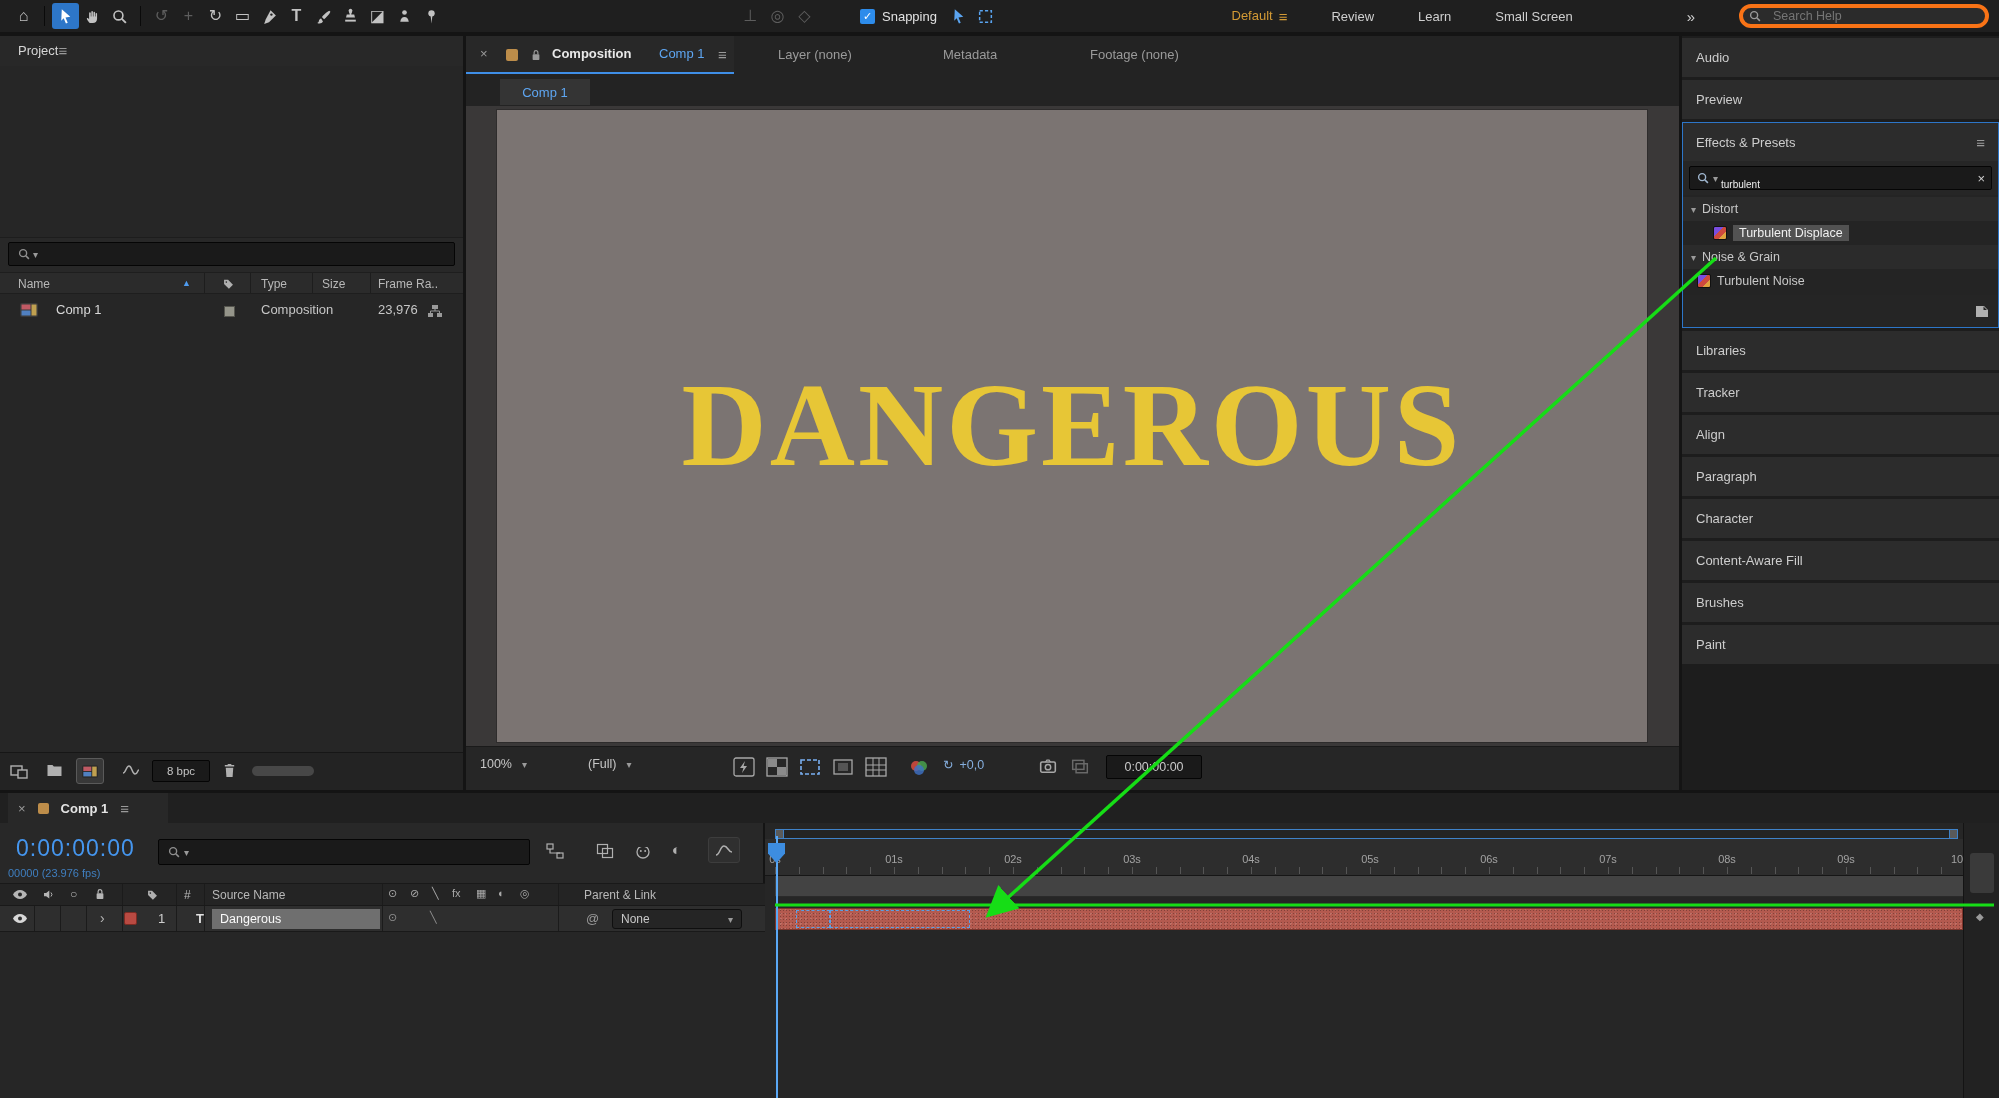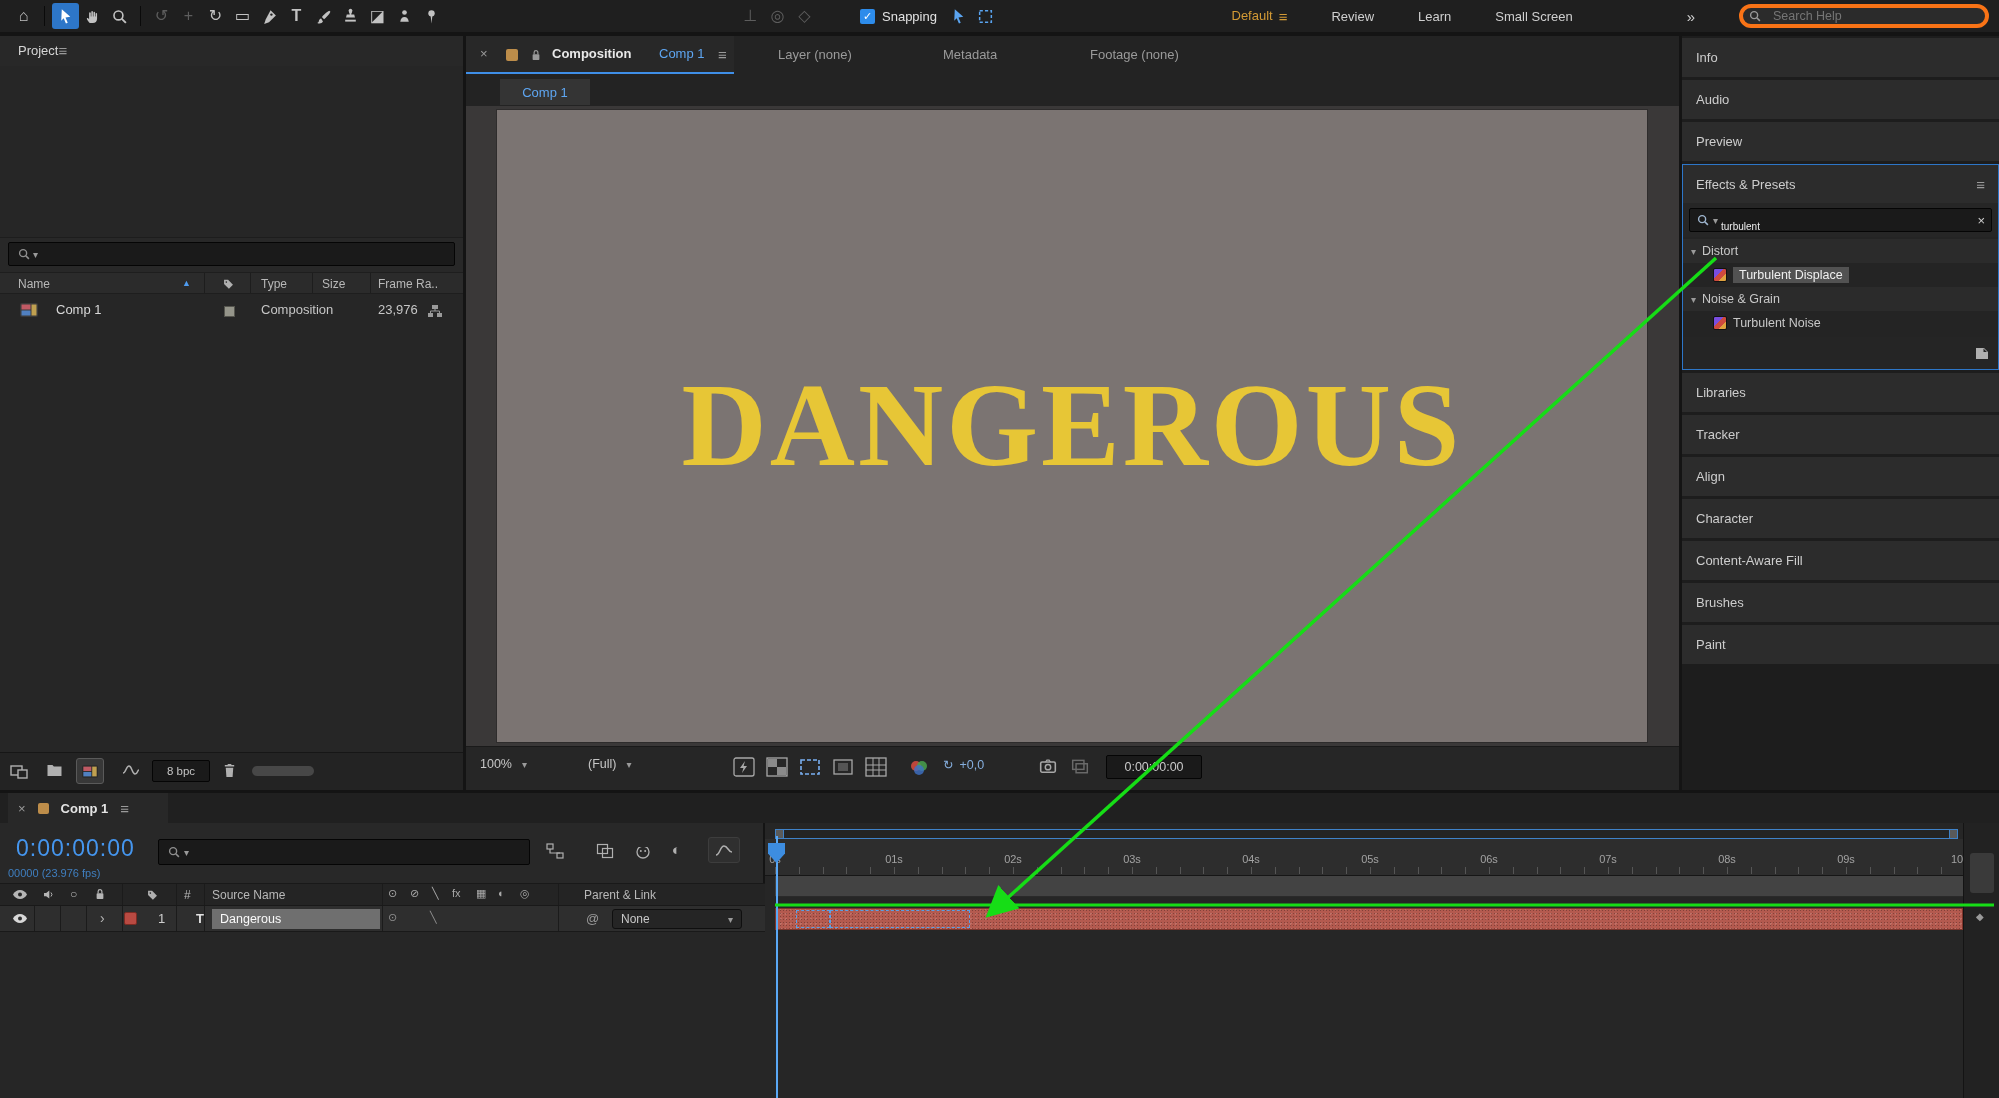"Info" div.pbar { html: <div> <span>Info</span> </div> -> none }
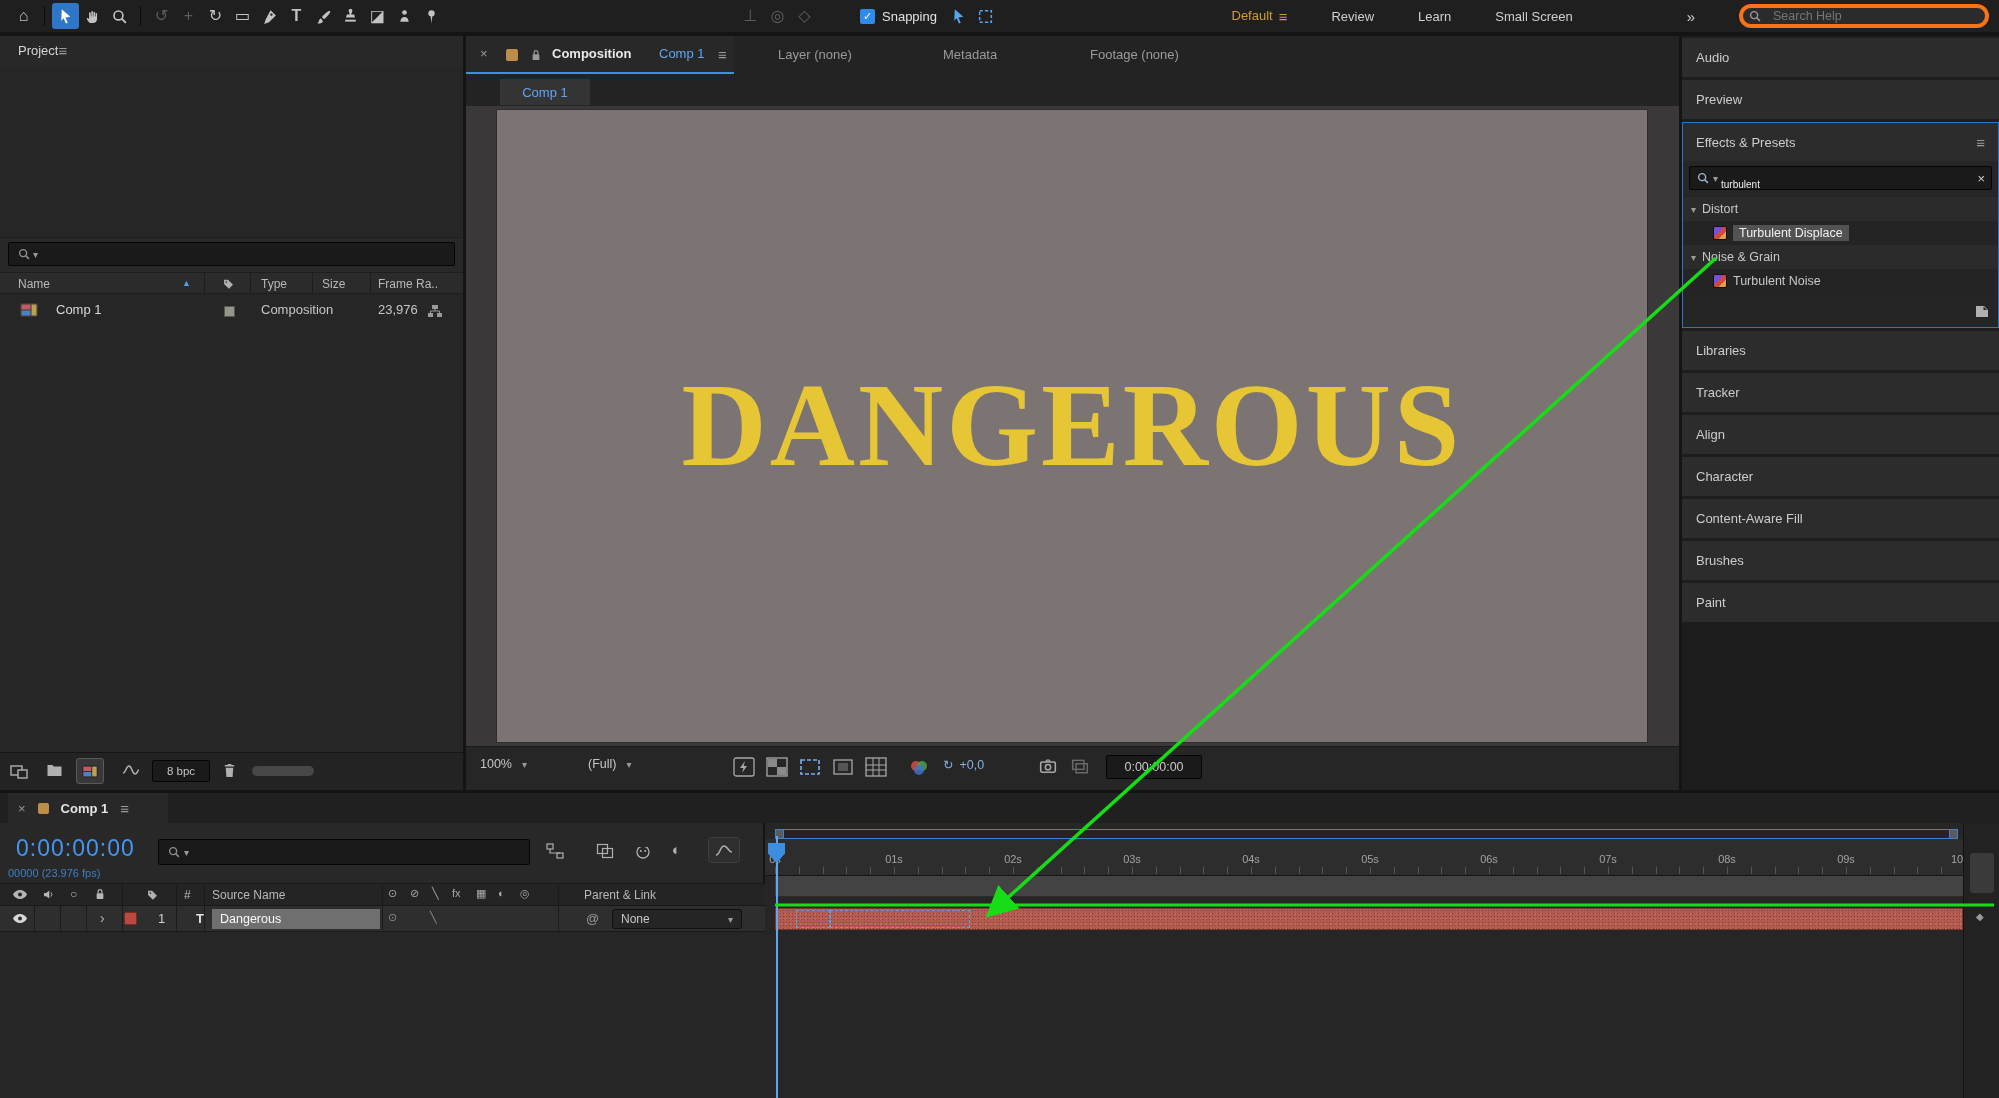"Turbulent Noise" div.fxrow { padding-left: 30px -> 14px }
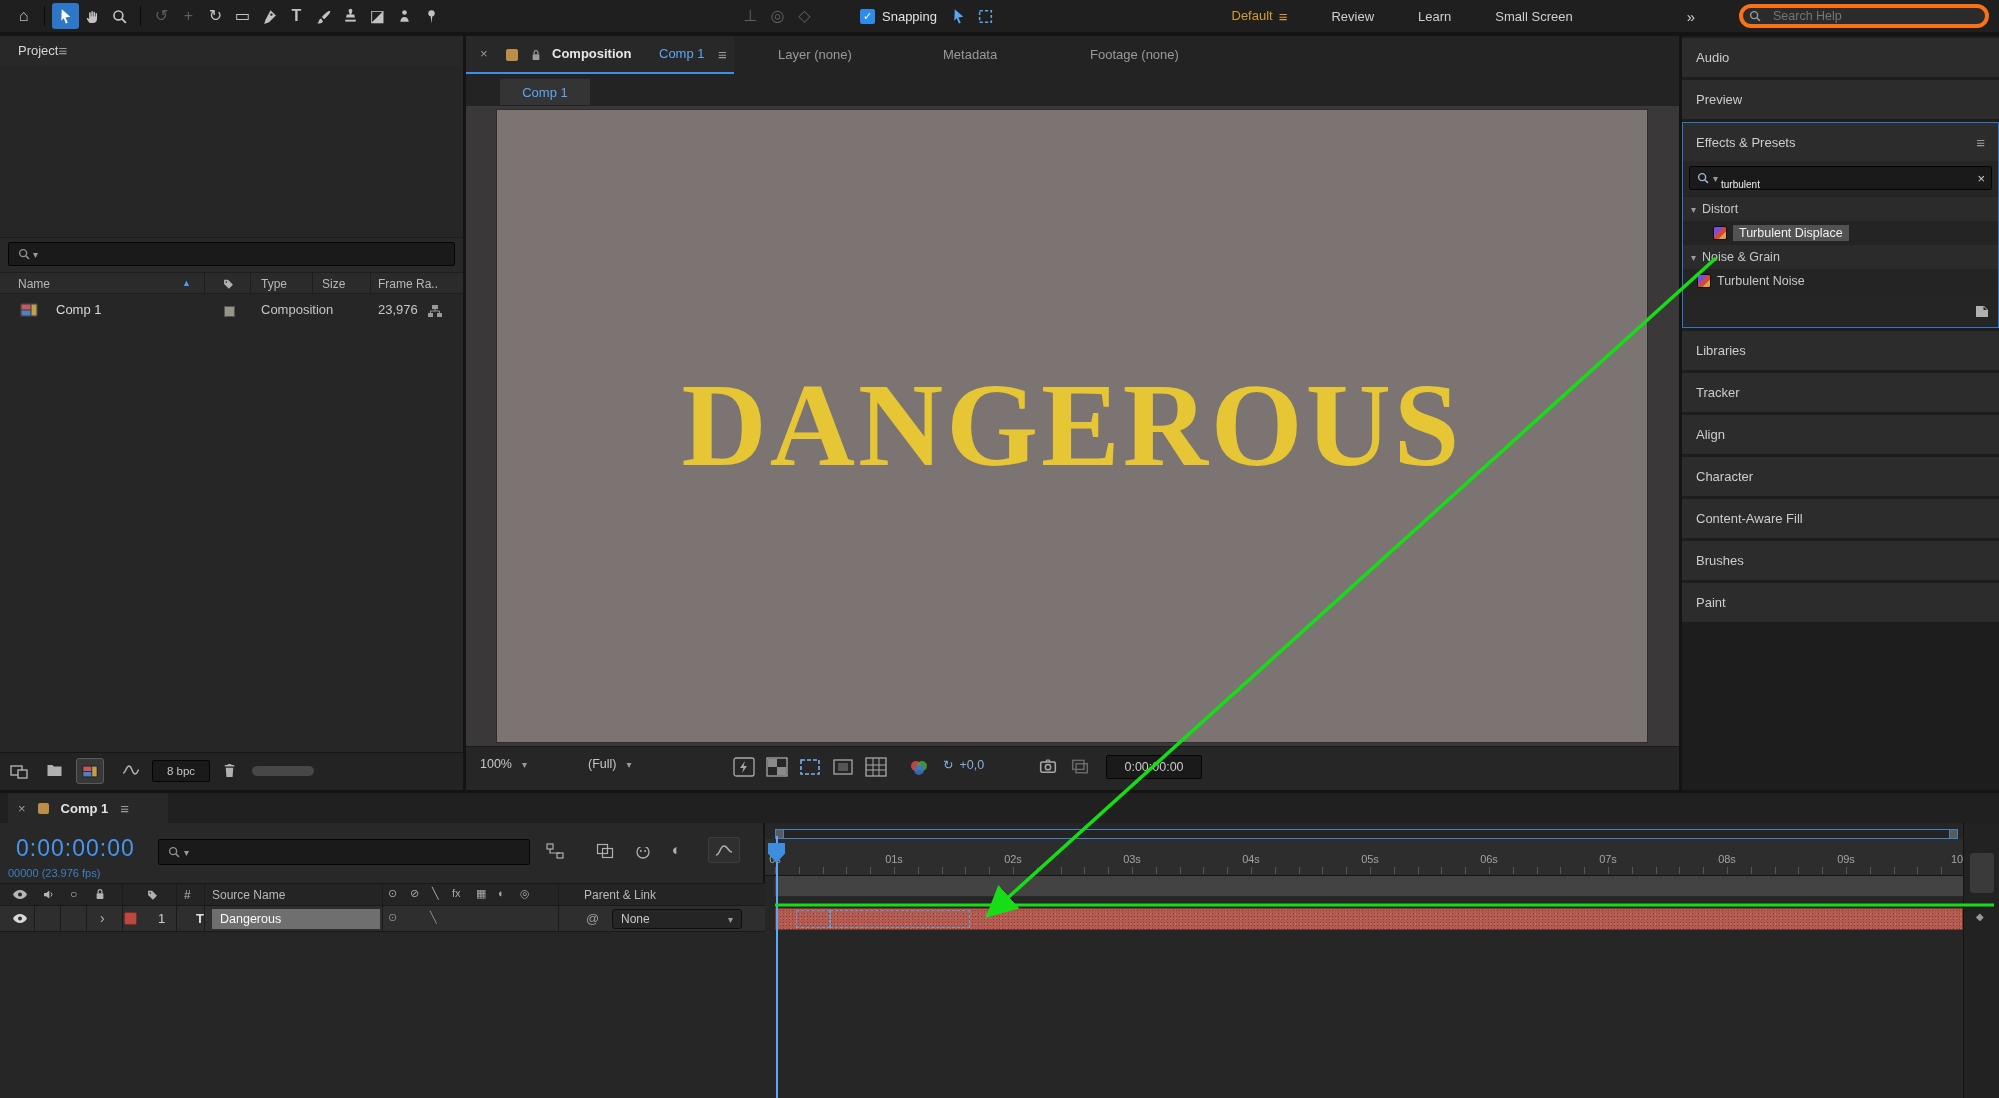"Paragraph" div.pbar { html: none -> <div> <span>Paragraph</span> </div> }
